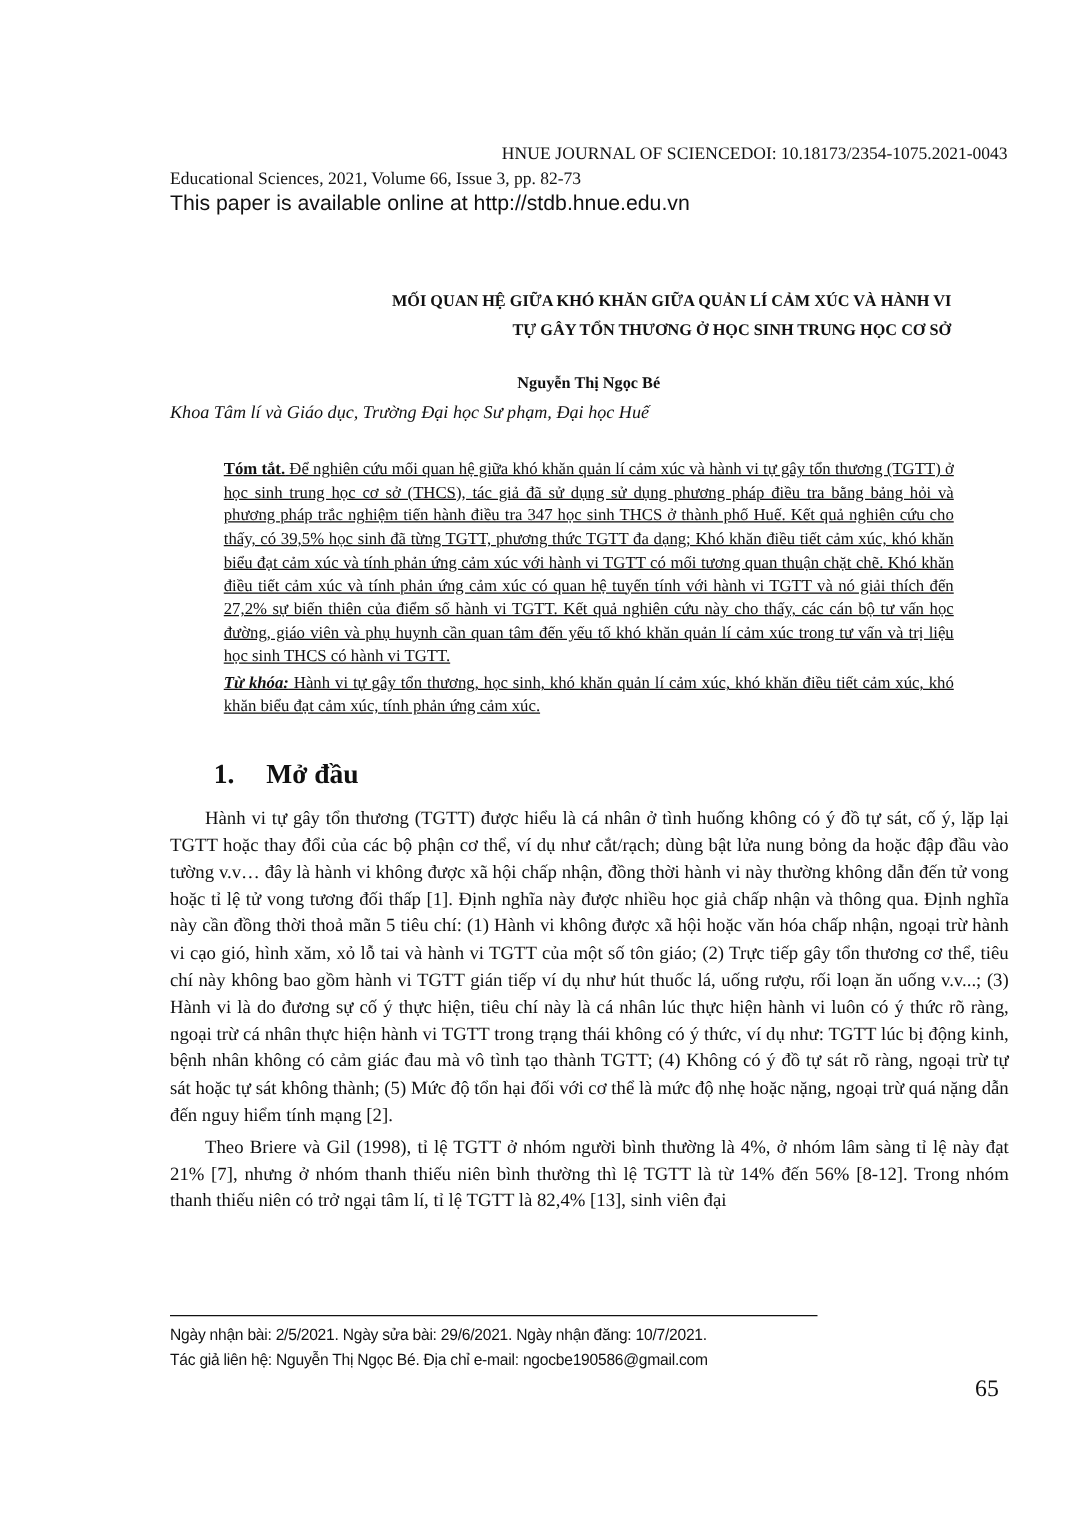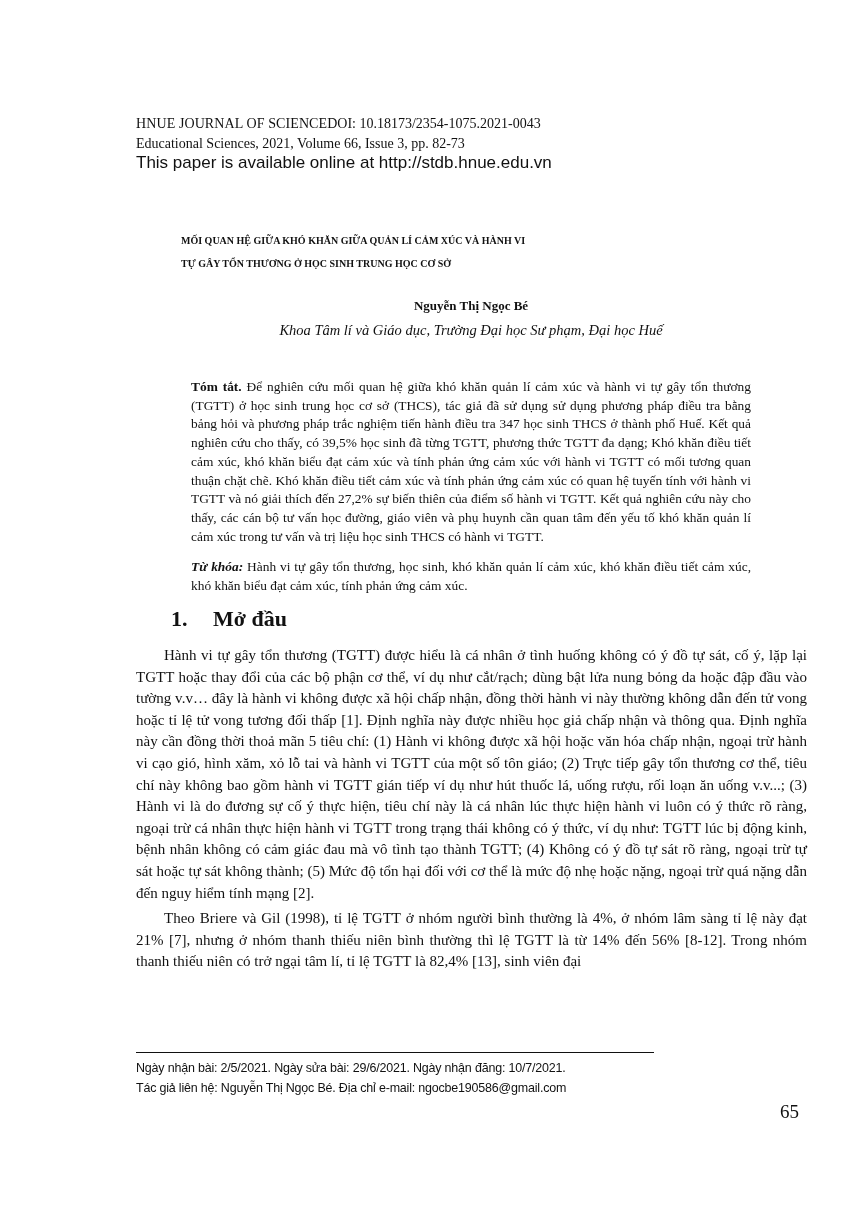"HNUE JOURNAL OF SCIENCE" .hdr .row1 { justify-content: flex-start -> flex-end }
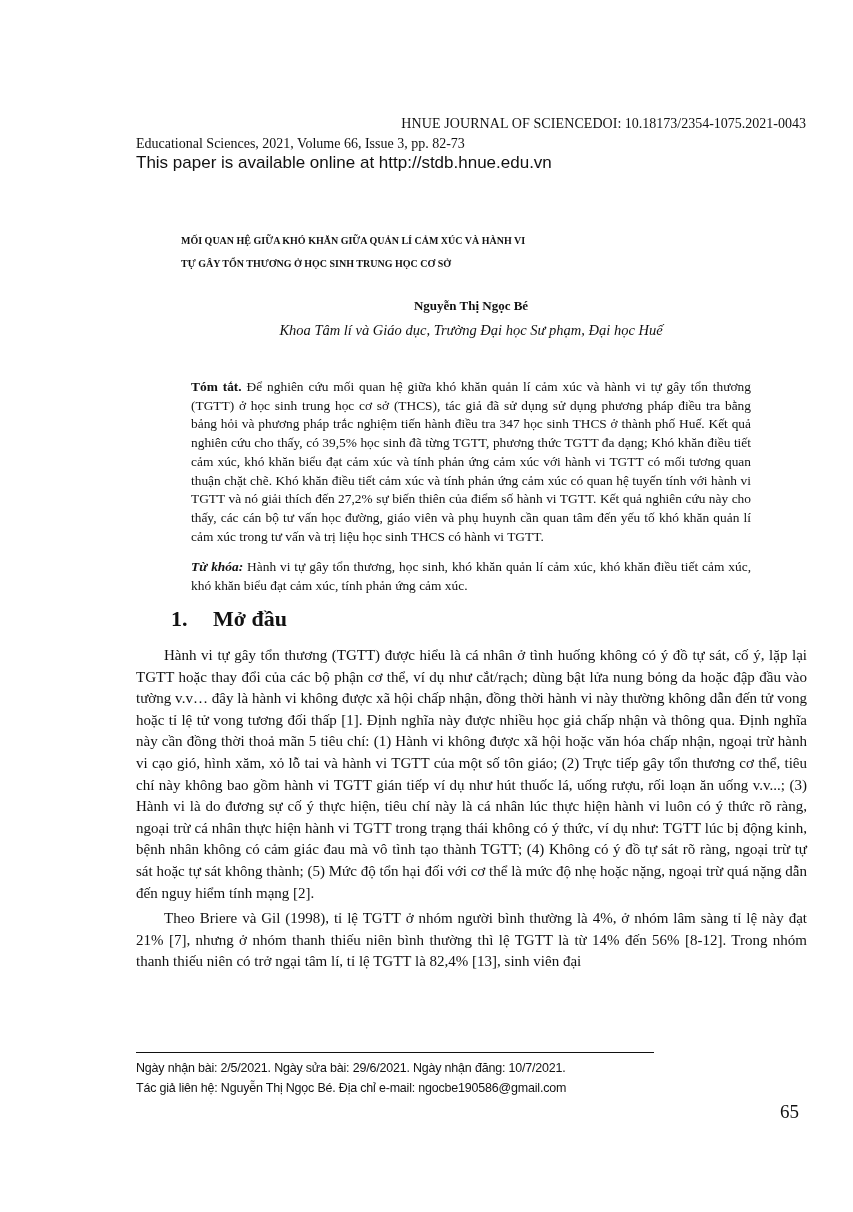"MỐI QUAN HỆ GIỮA KHÓ" .title { font-size: 10px -> 13px; text-align: left -> right }
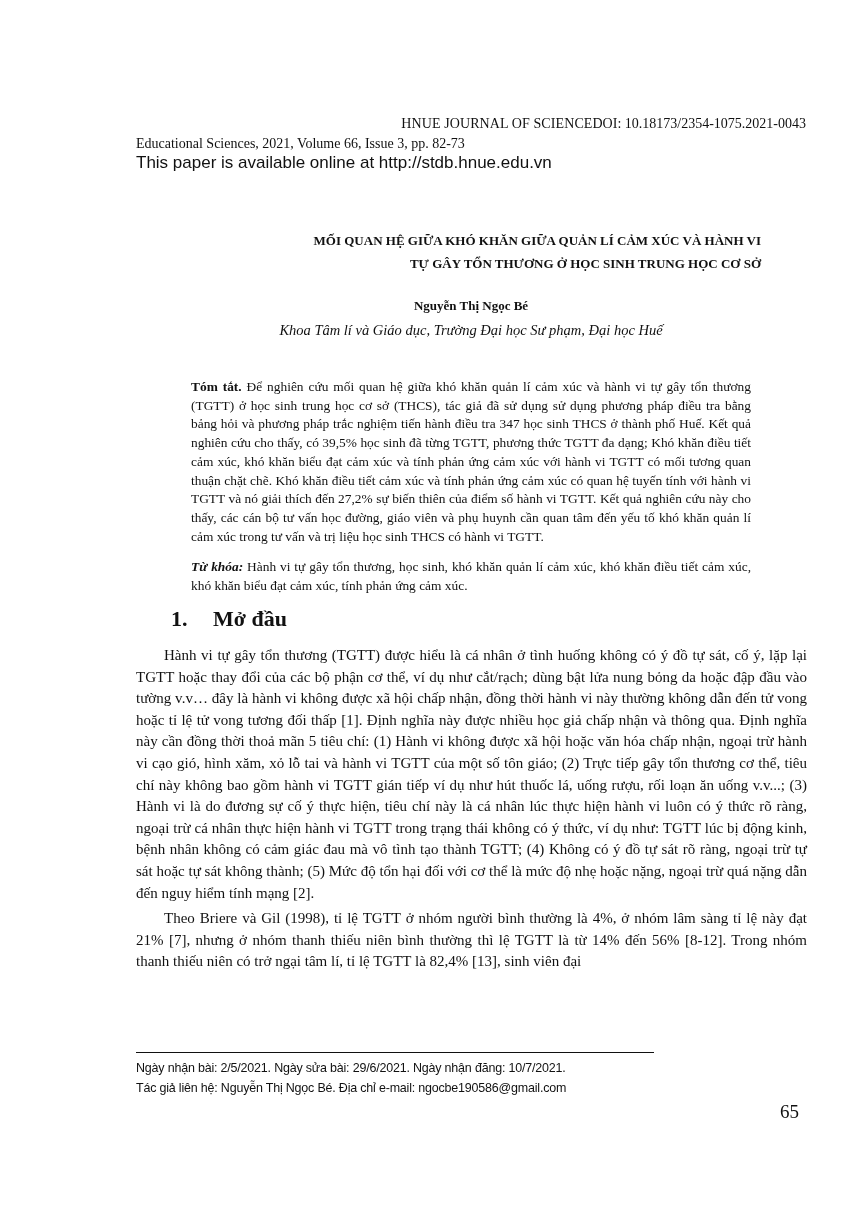"Khoa Tâm lí và Giáo" .affil { text-align: center -> left }
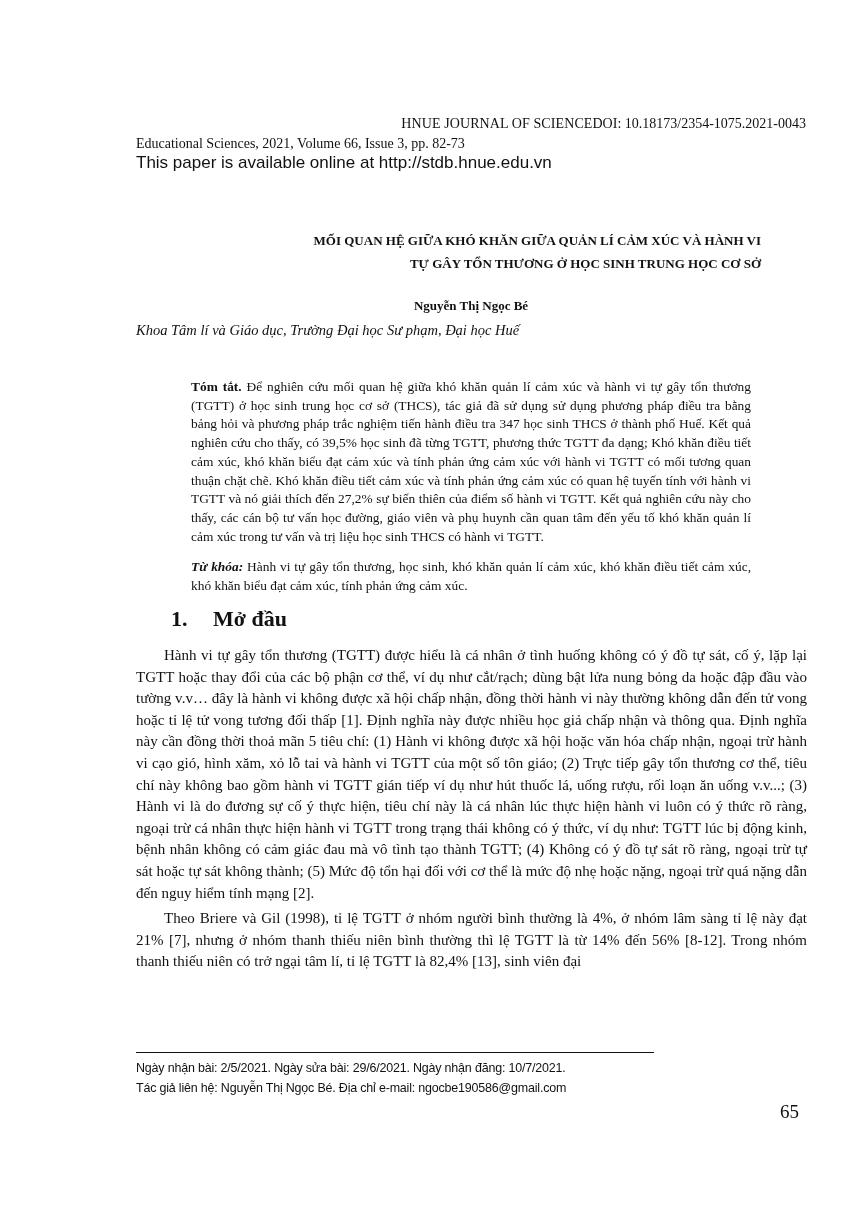"Tóm tắt. Để nghiên cứu" .abstract p { margin: 12px -> 0; text-decoration: none -> underline }
